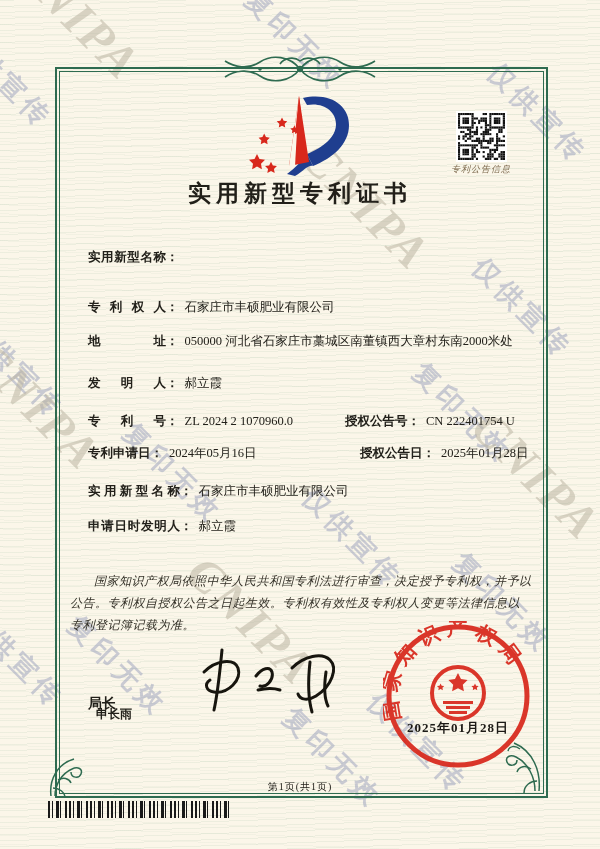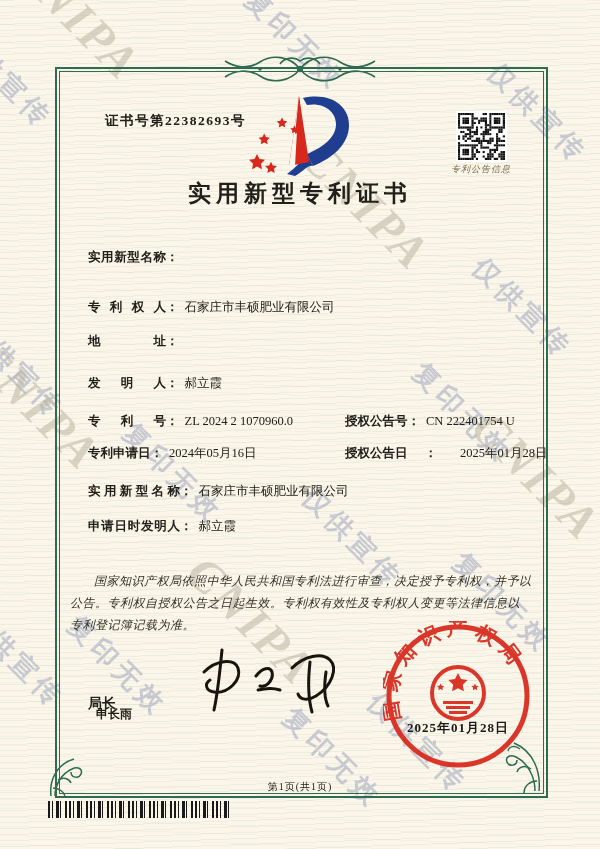"证书号第22382693号" div.cert-no { html: <div>证书号第22382693号</div> -> none }
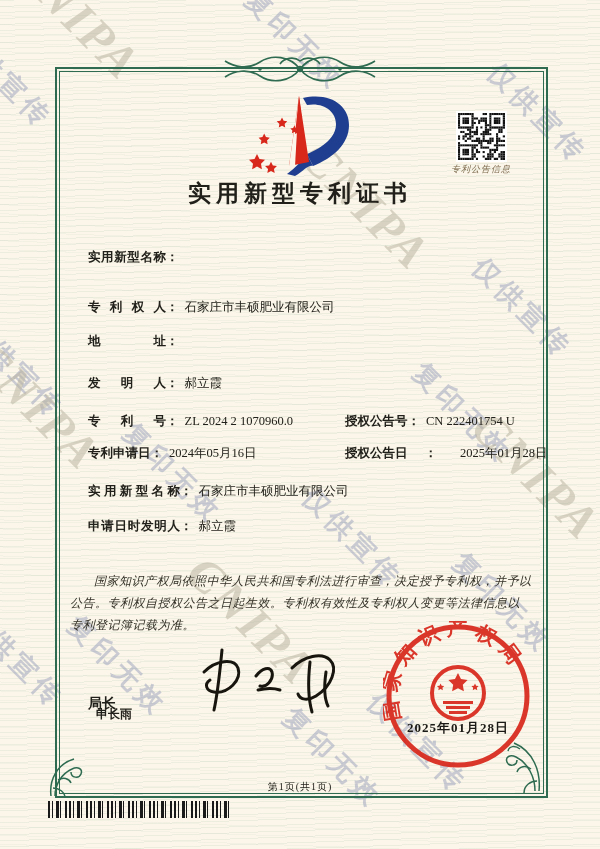"050000 河北省石家庄市藁城区南董镇西大章村东南2000米处" span.val { html: none -> <span>050000 河北省石家庄市藁城区南董镇西大章村东南2000米处</span> }
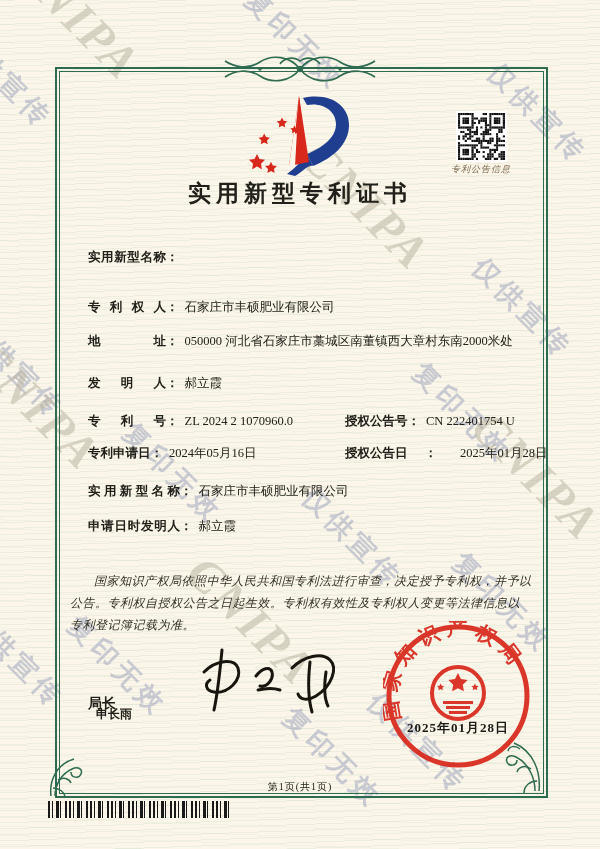"授权公告日" div.row { gap: 17px -> none; left: 345px -> 360px }
